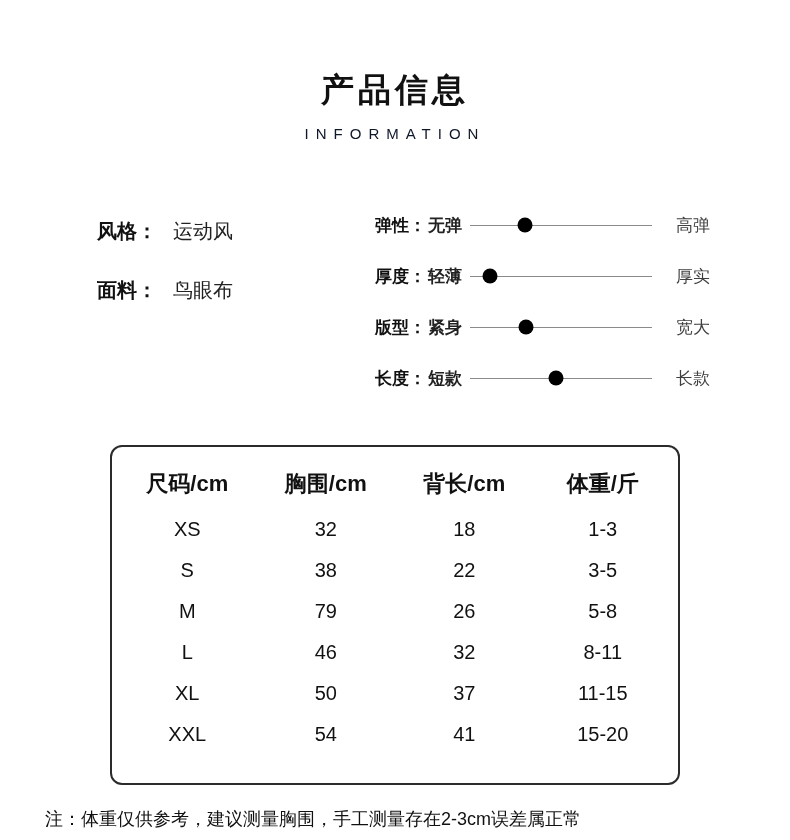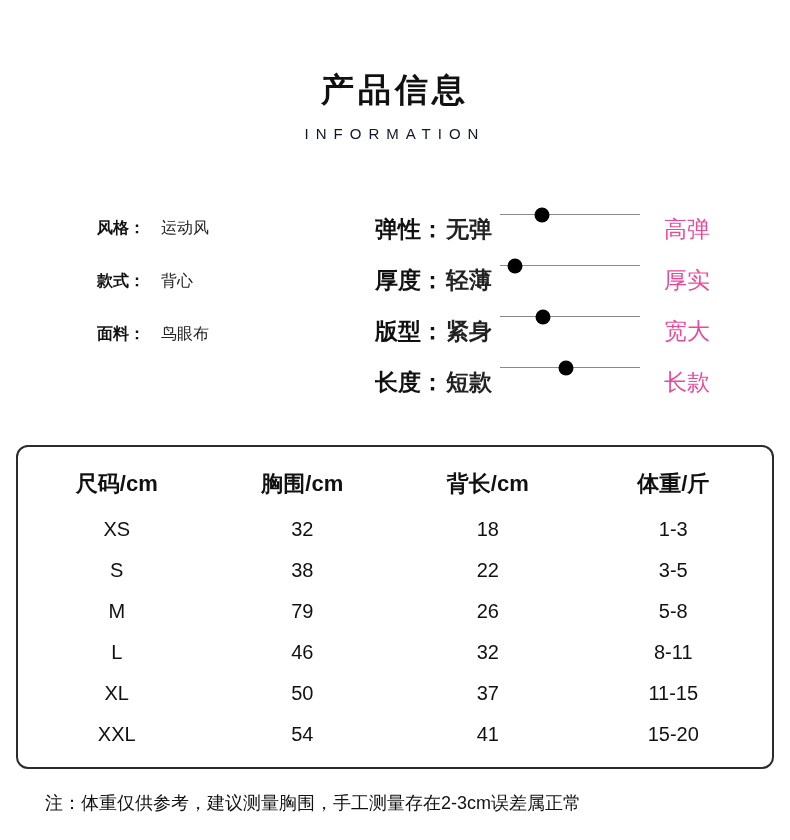"风格： 运动风" .attr-row { font-size: 16px -> 20px }
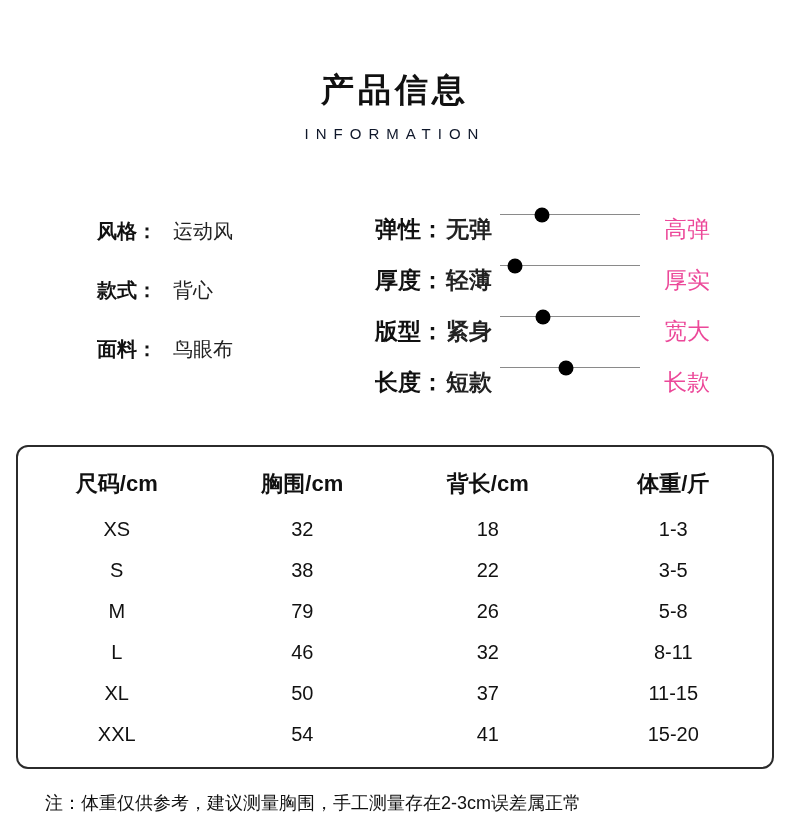"弹性：" .slider-row { align-items: none -> center; font-size: 23px -> 17px }
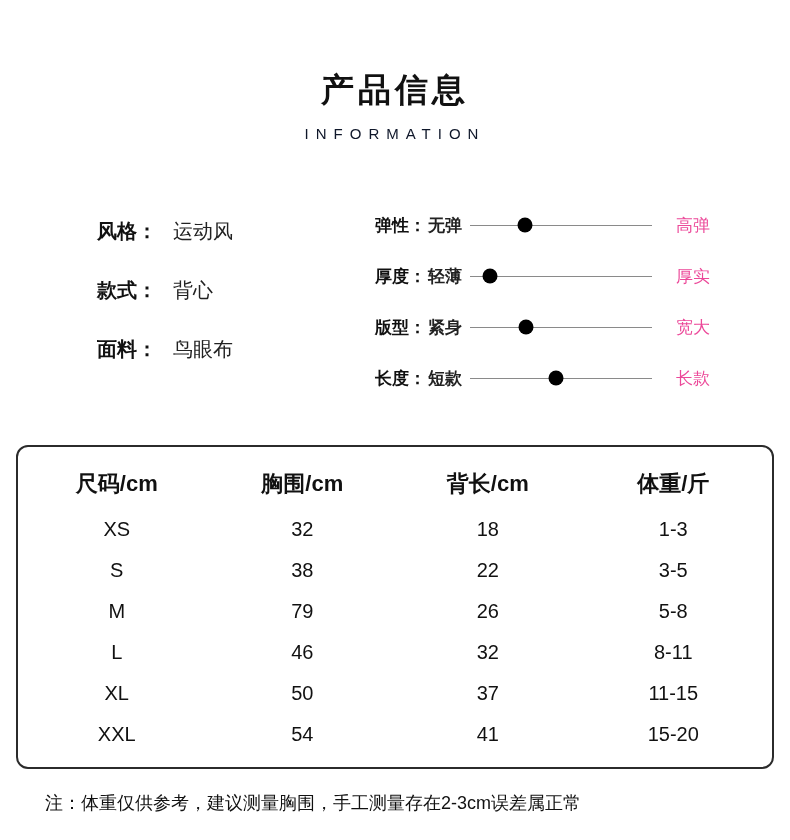"高弹" .slider-right { color: #ec4899 -> #404040 }
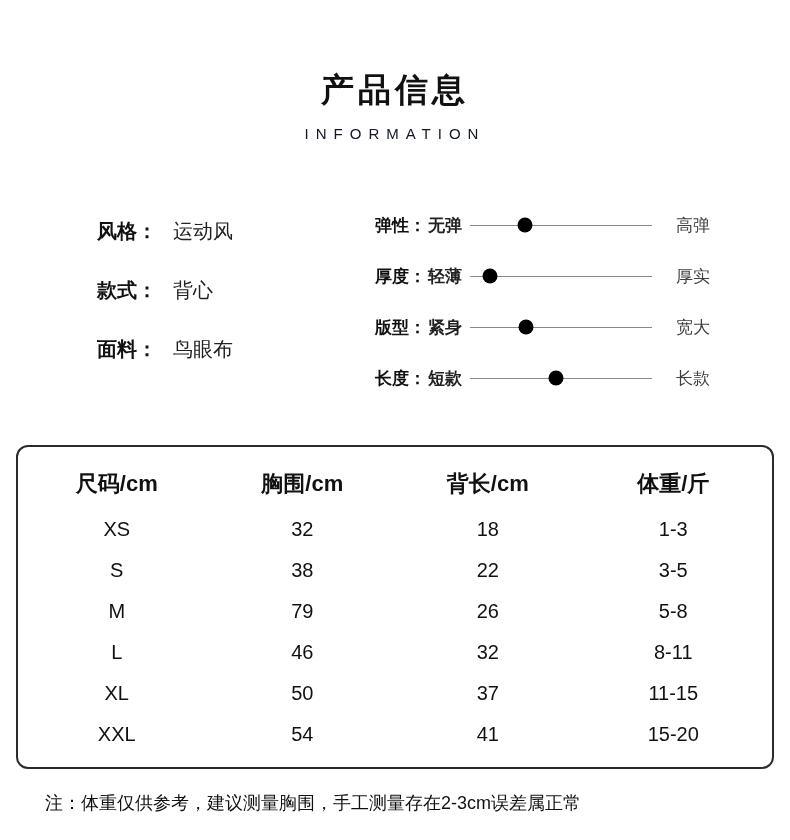"款式： 背心" div.attr-row { html: <div> <span>款式：</span><span>背心</span> </div> -> none }
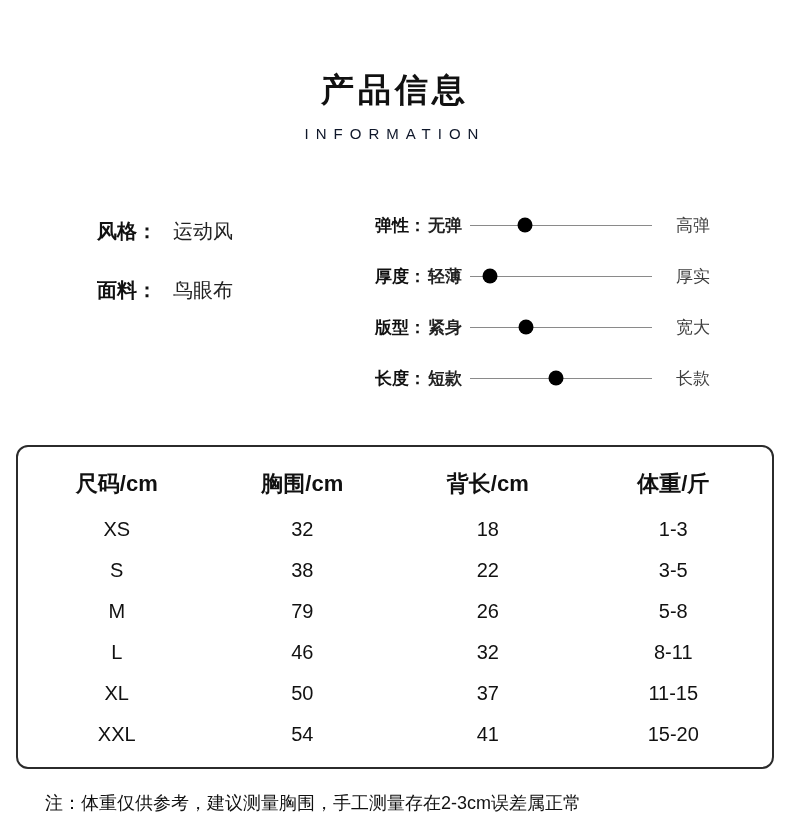"尺码/cm" .size-box { padding: 10px 6px 12px -> 10px 6px 28px; width: 758px -> 570px }
